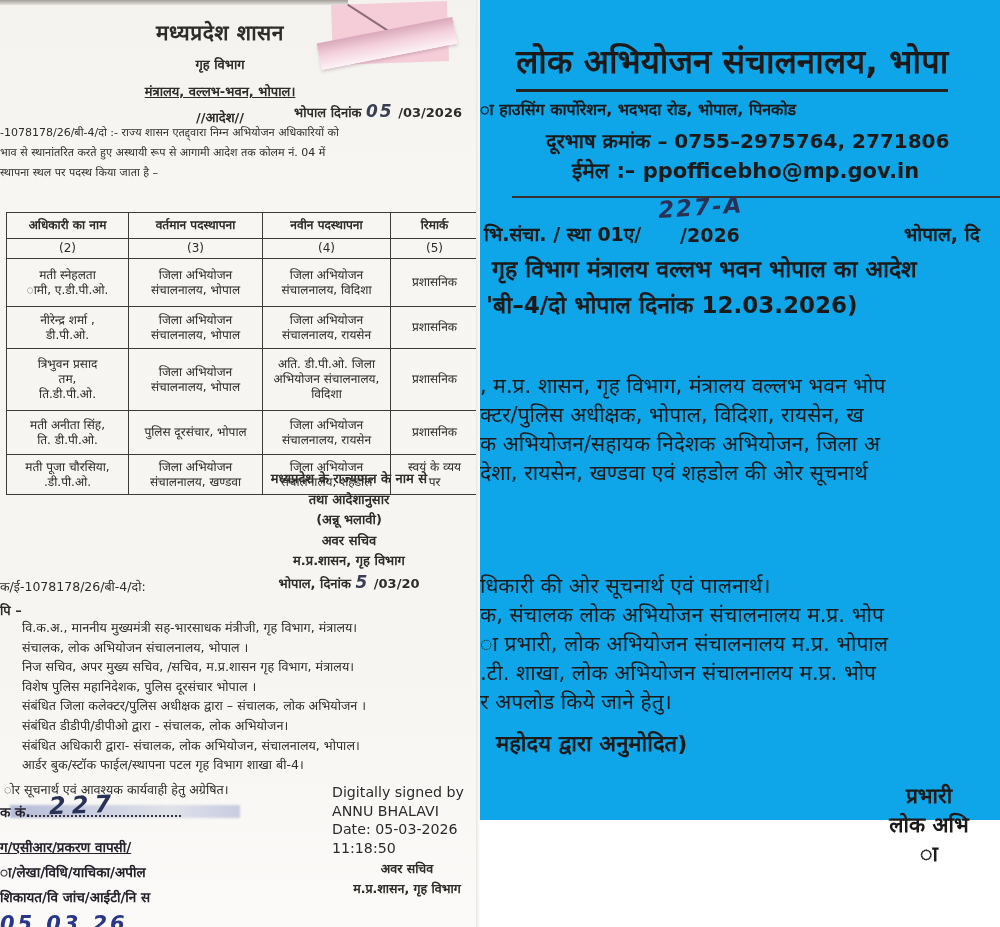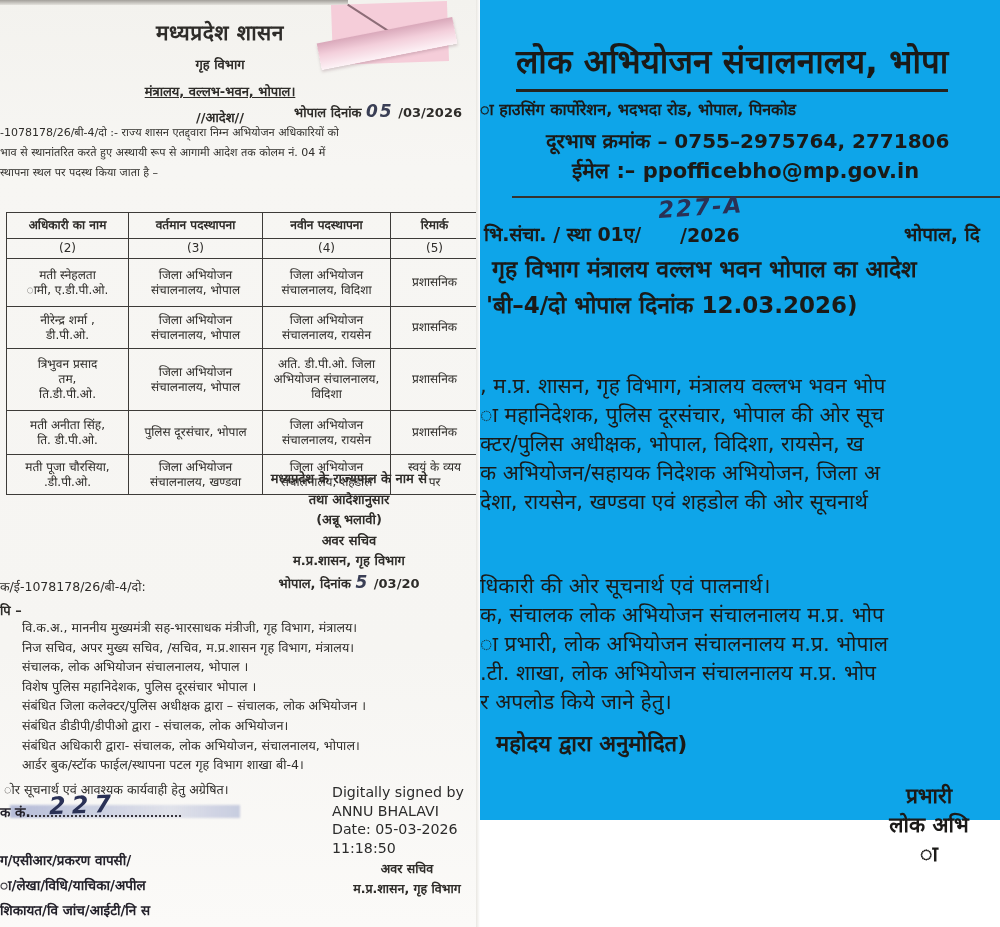"ा महानिदेशक, पुलिस दूरसंचार, भोपाल" div { html: <div>ा महानिदेशक, पुलिस दूरसंचार, भोपाल की ओर सूच</div> -> none }
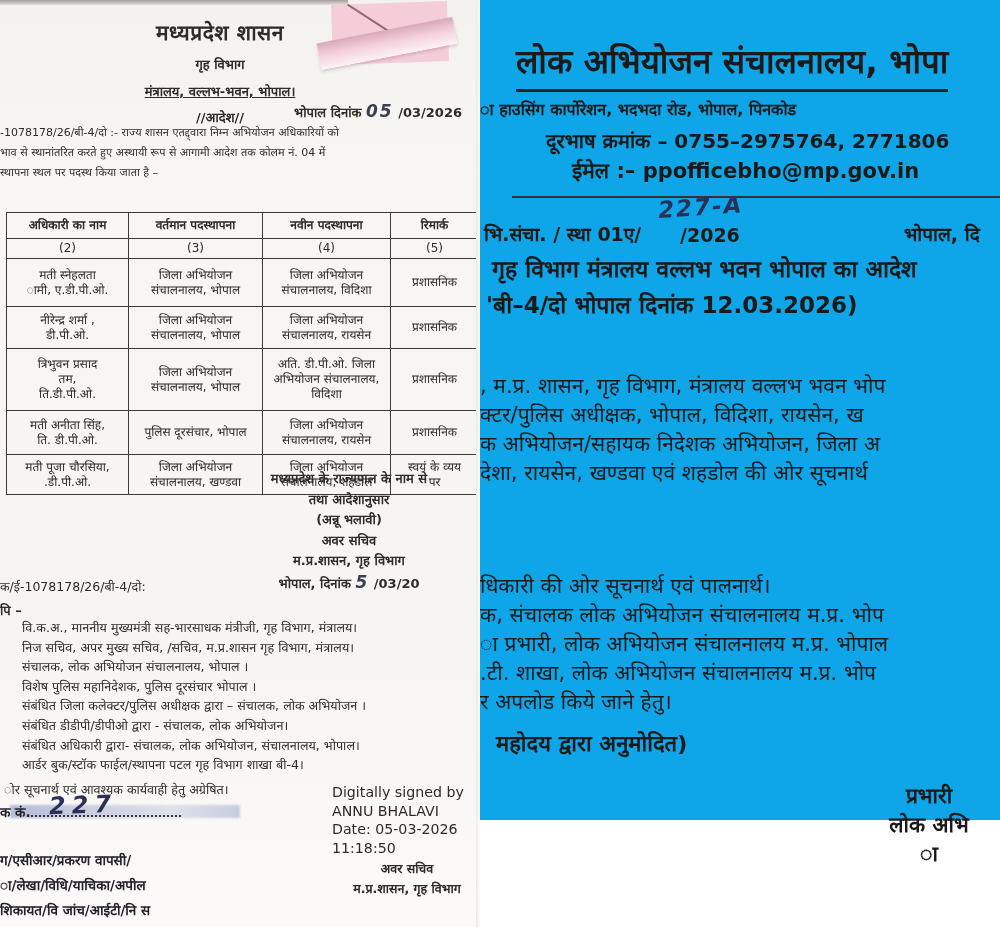"निज सचिव, अपर मुख्य सचिव," div { order: before "संचालक, लोक अभियोजन संचालनालय, भोपाल" -> after "संचालक, लोक अभियोजन संचालनालय, भोपाल" }
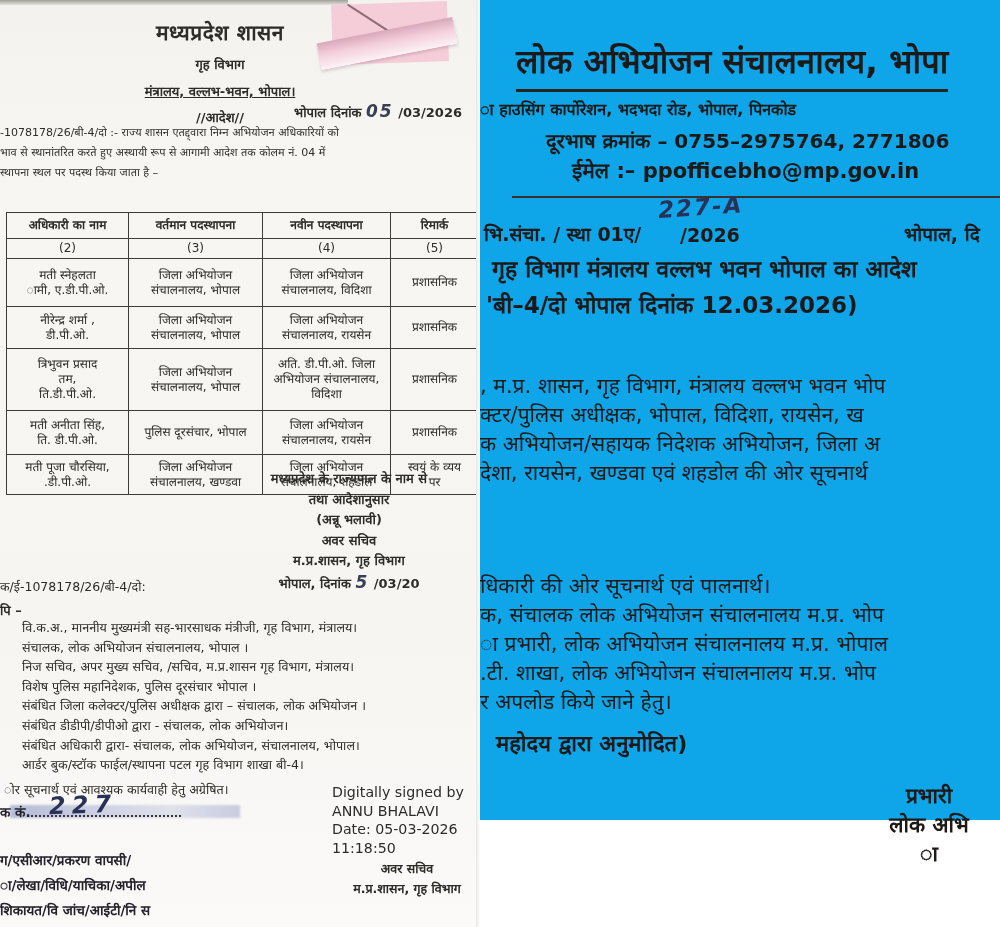"ग/एसीआर/प्रकरण वापसी/" .stamp-l2 { margin-top: 22px -> 9px; text-decoration: none -> underline }
